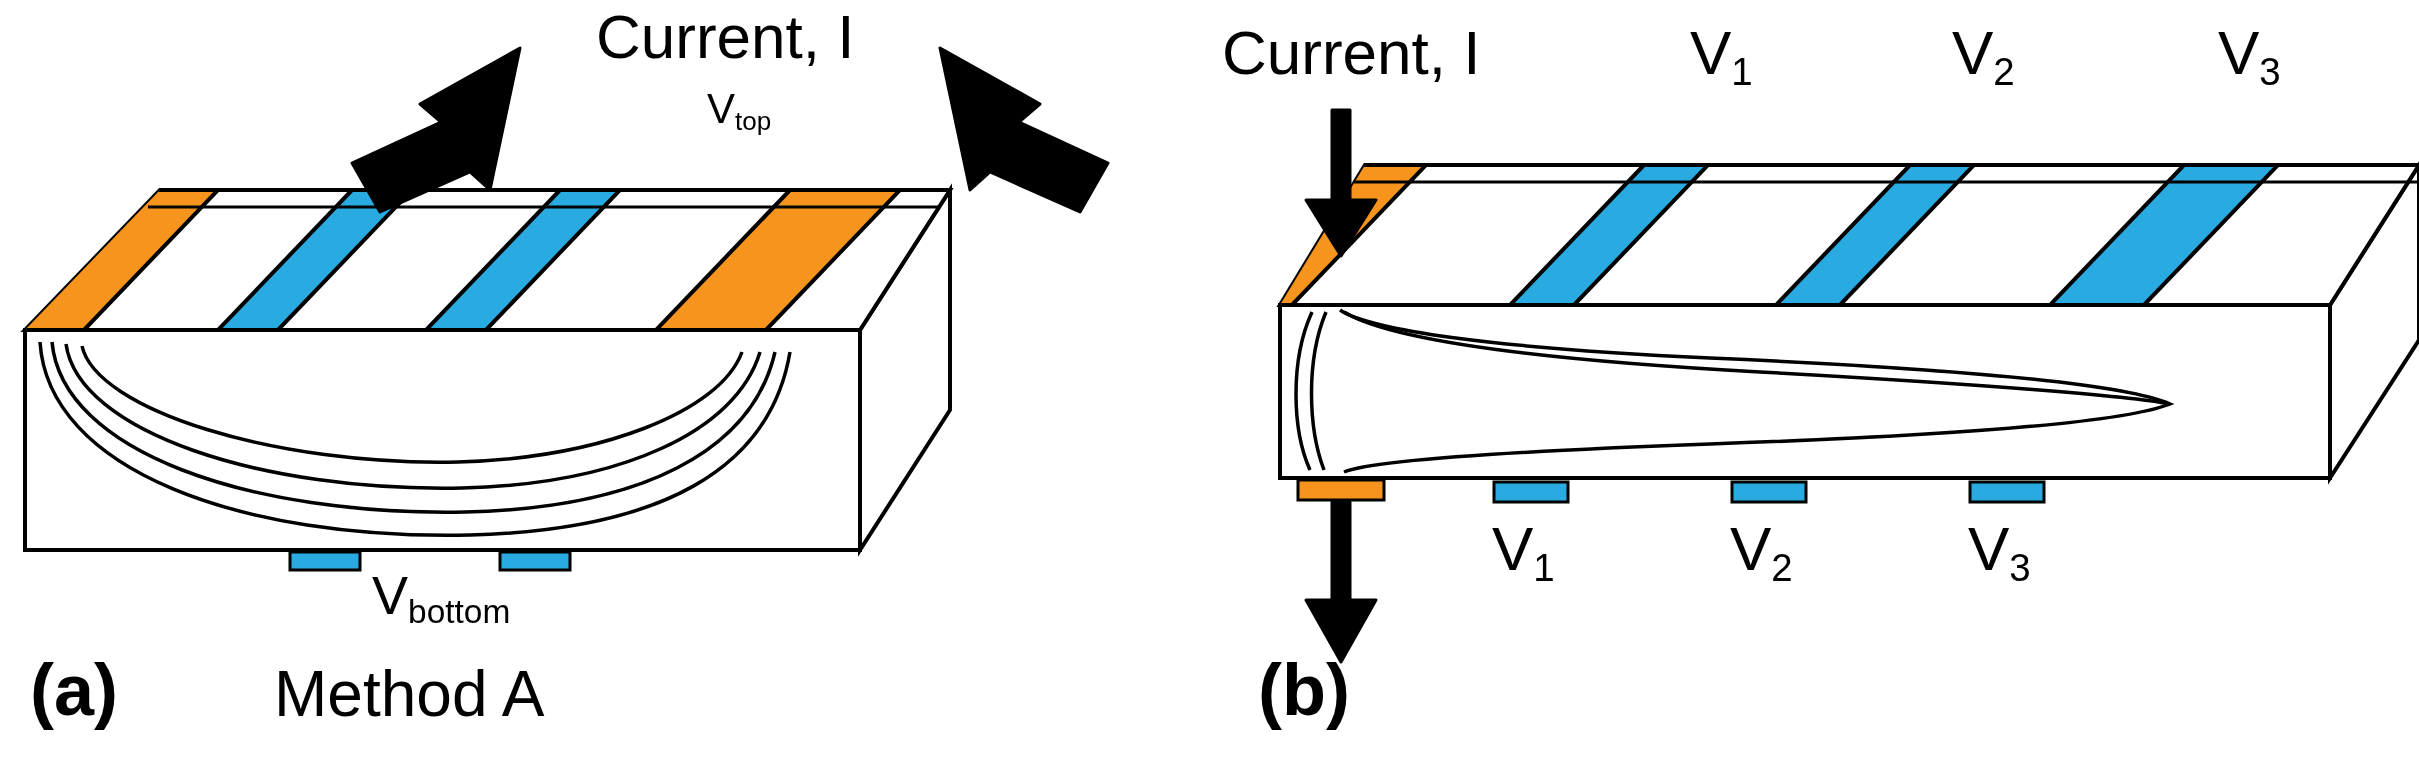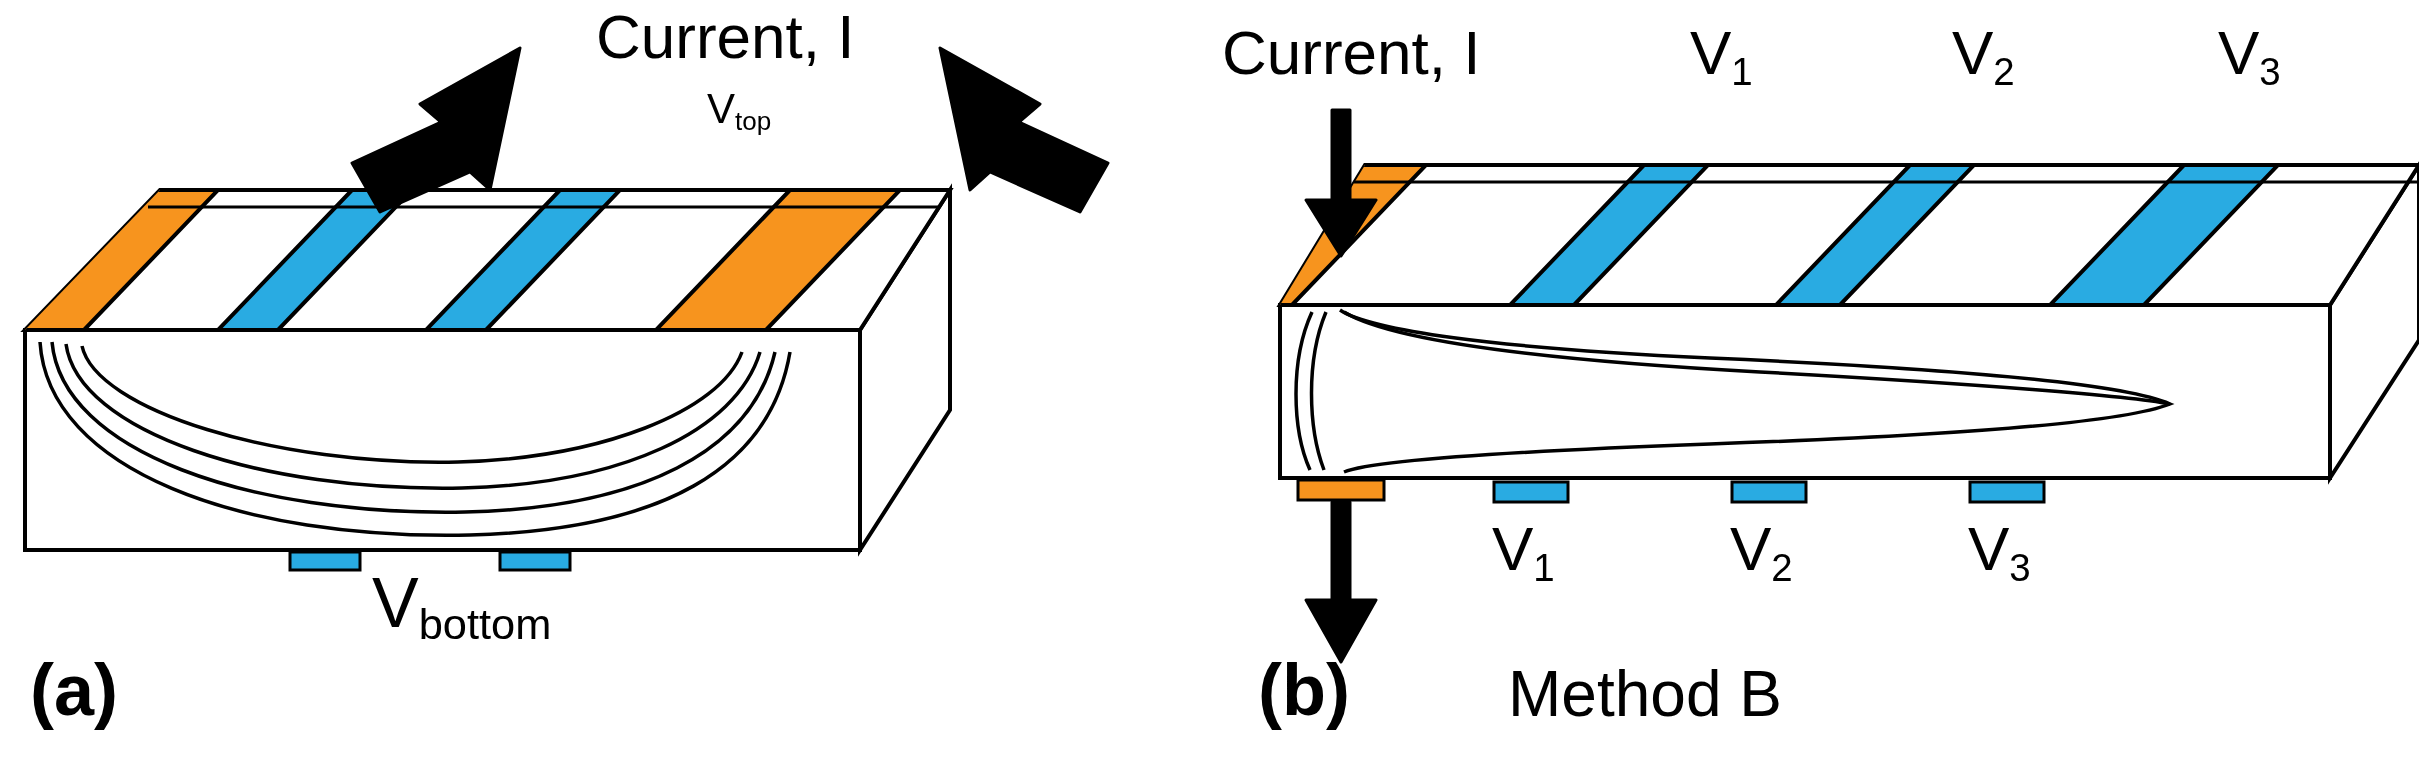"Vbottom" div.lbl { font-size: 70px -> 54px }
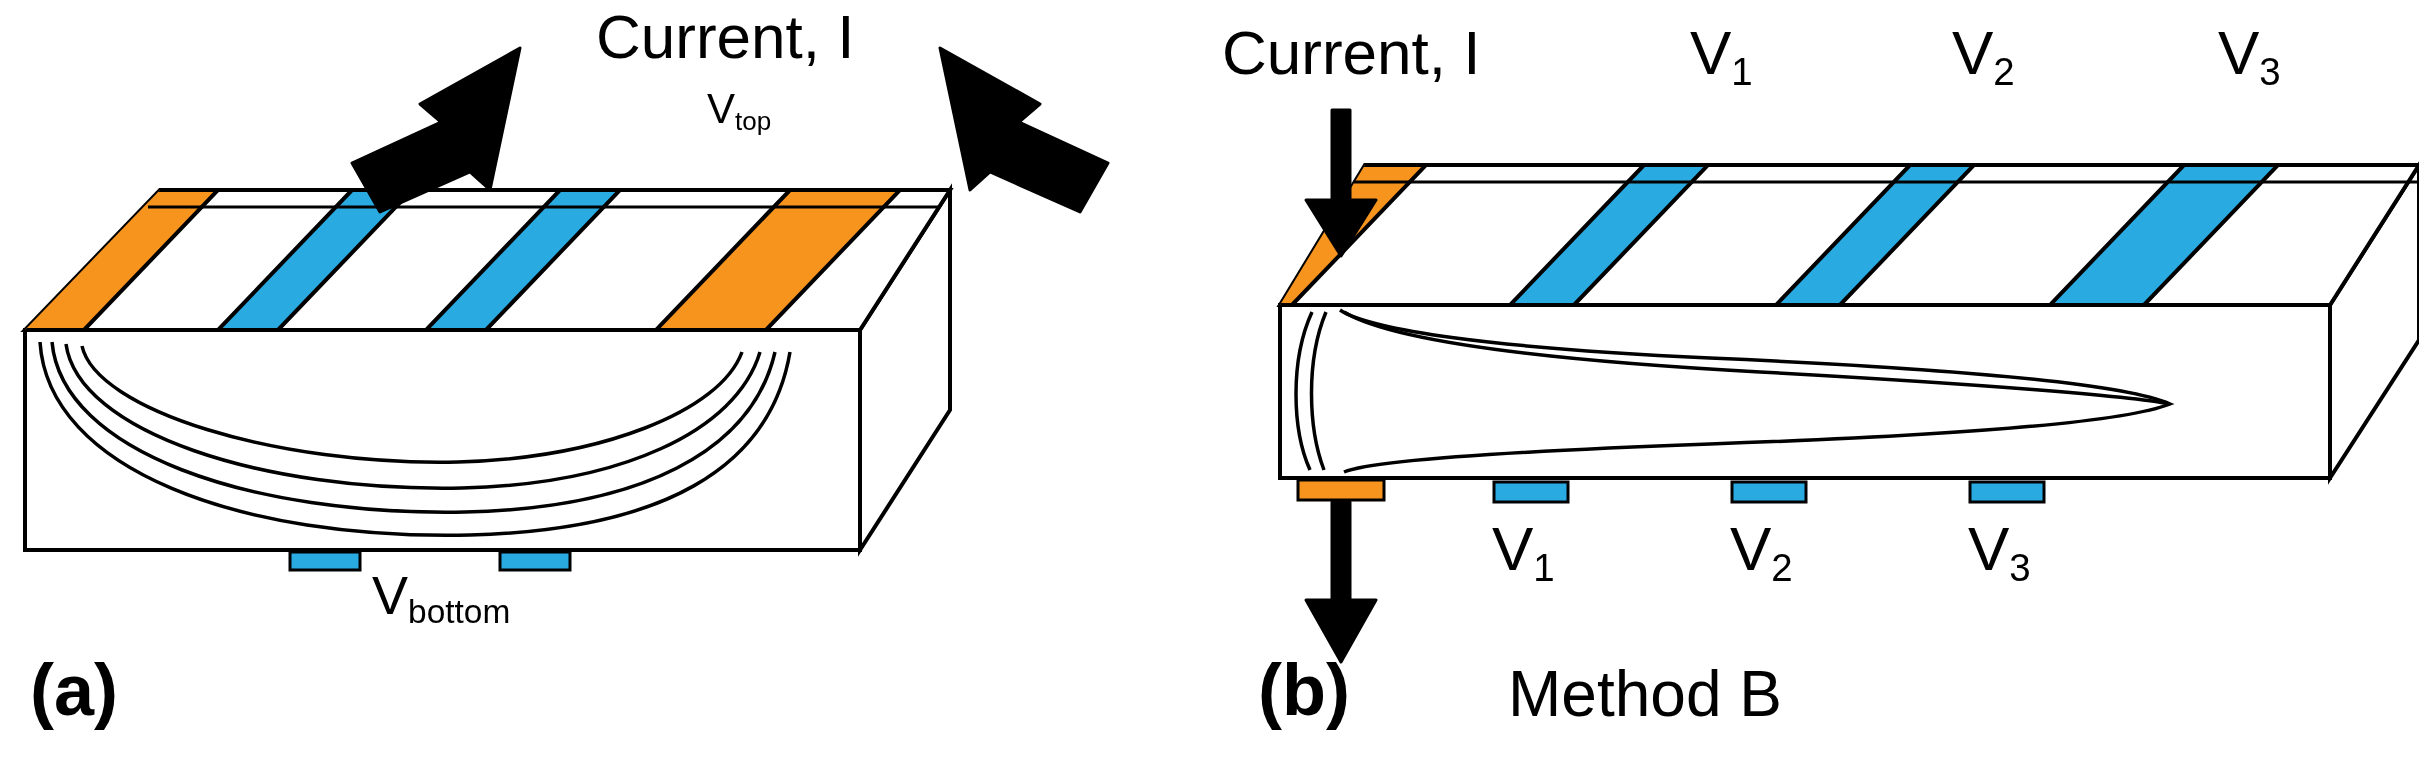"Method A" div.lbl { html: none -> <div>Method A</div> }
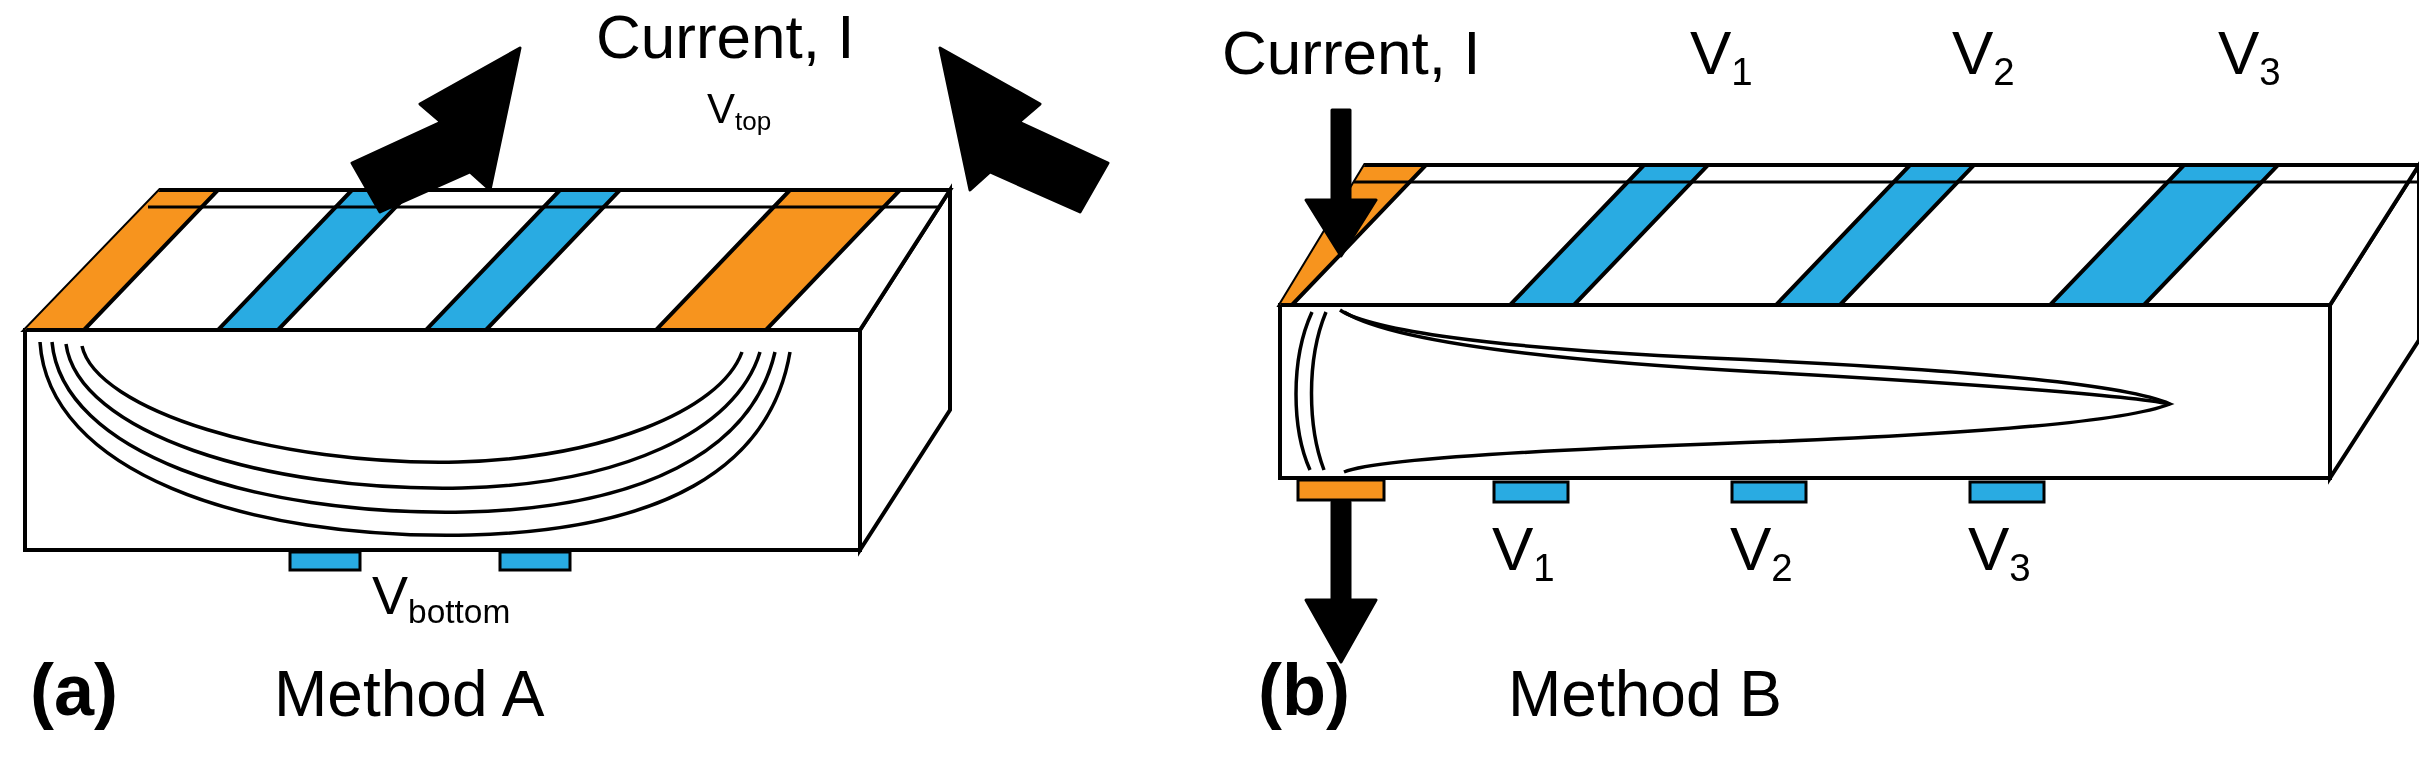"Method B" div.lbl { html: <div>Method B</div> -> none }
